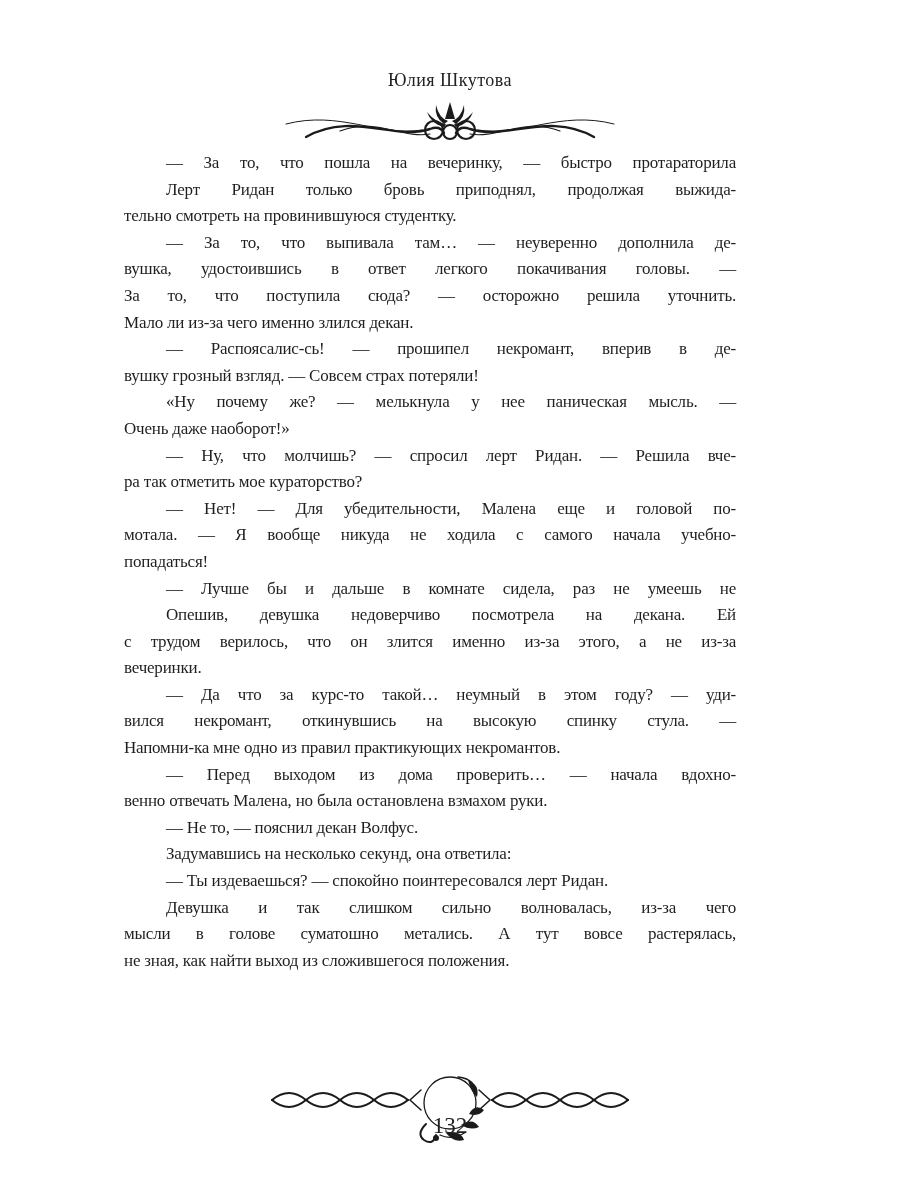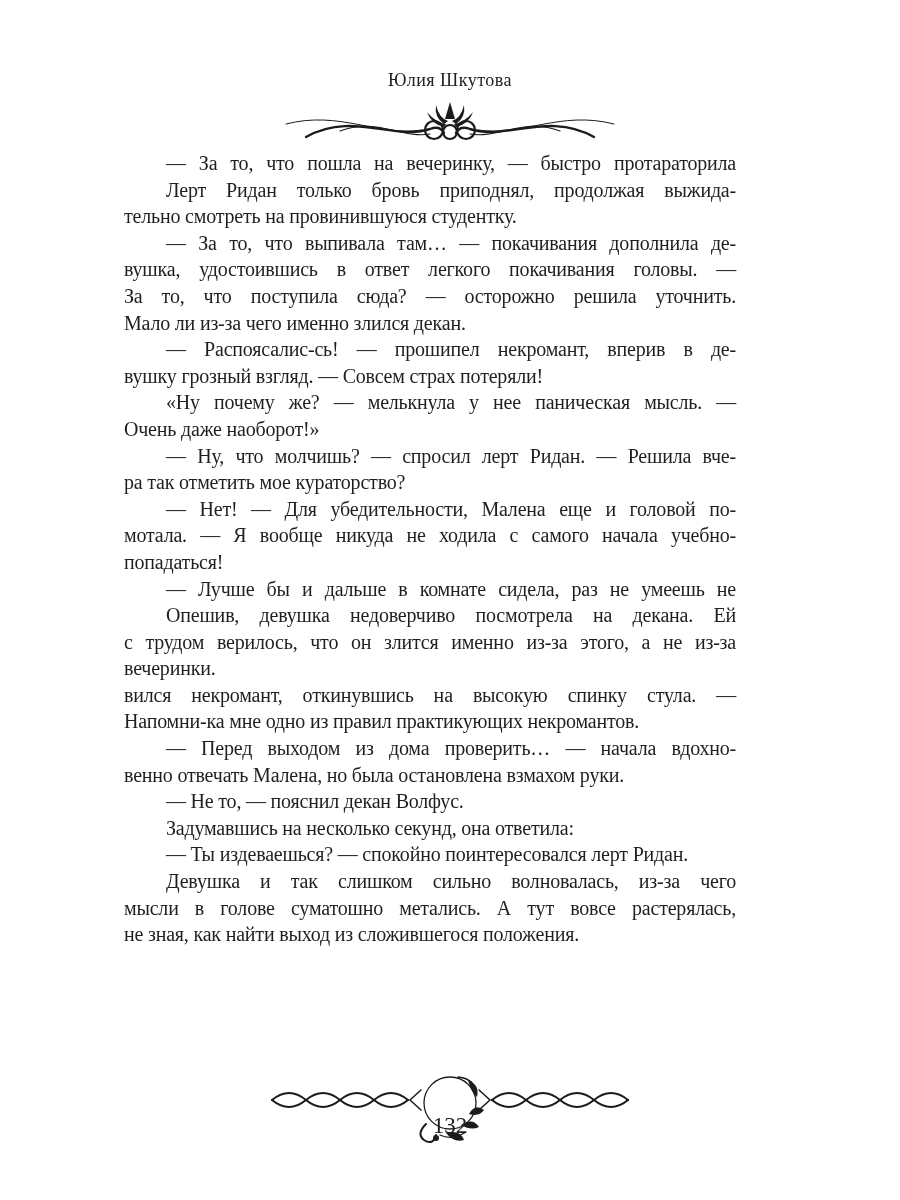"— За то, что пошла" .text-block { font-size: 20px -> 17px }
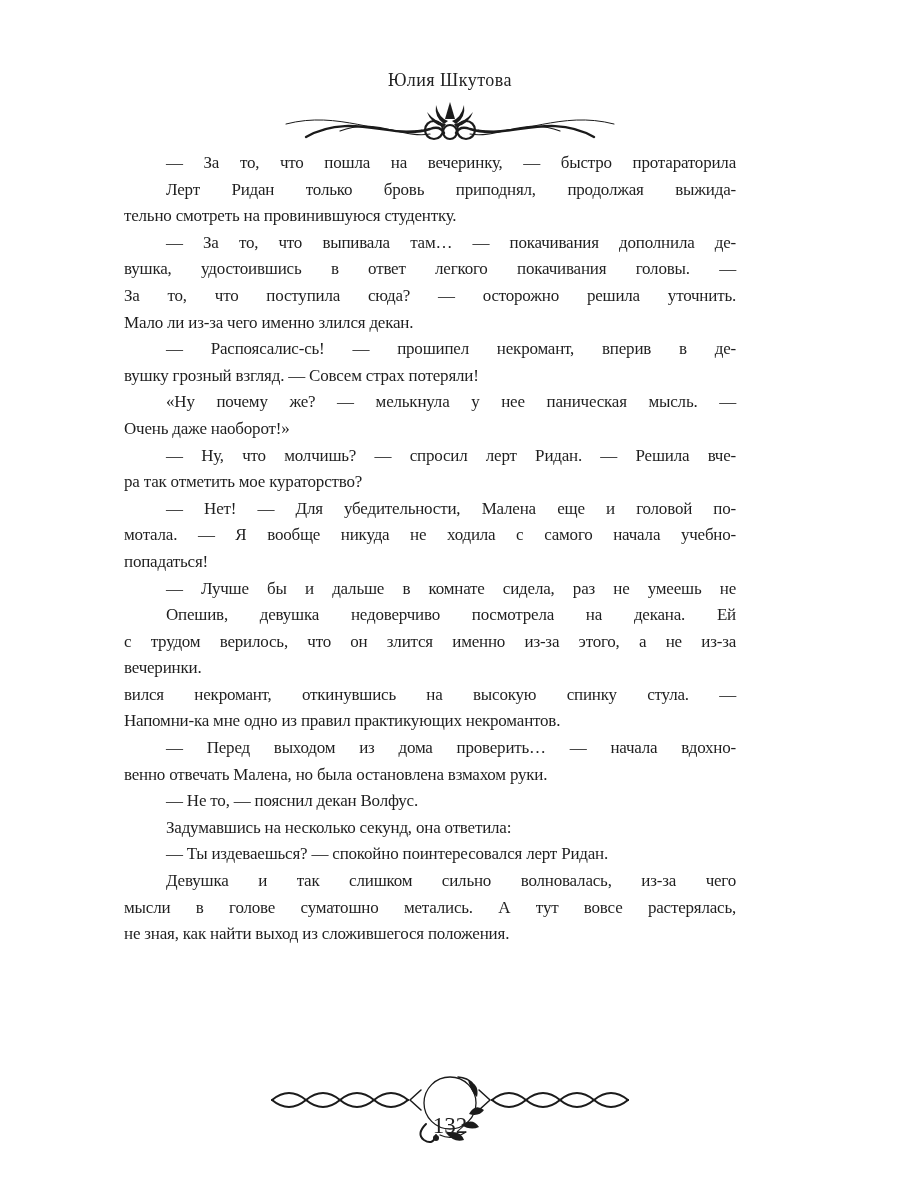"— За то, что выпивала" div.line { text: покачивания -> неуверенно }
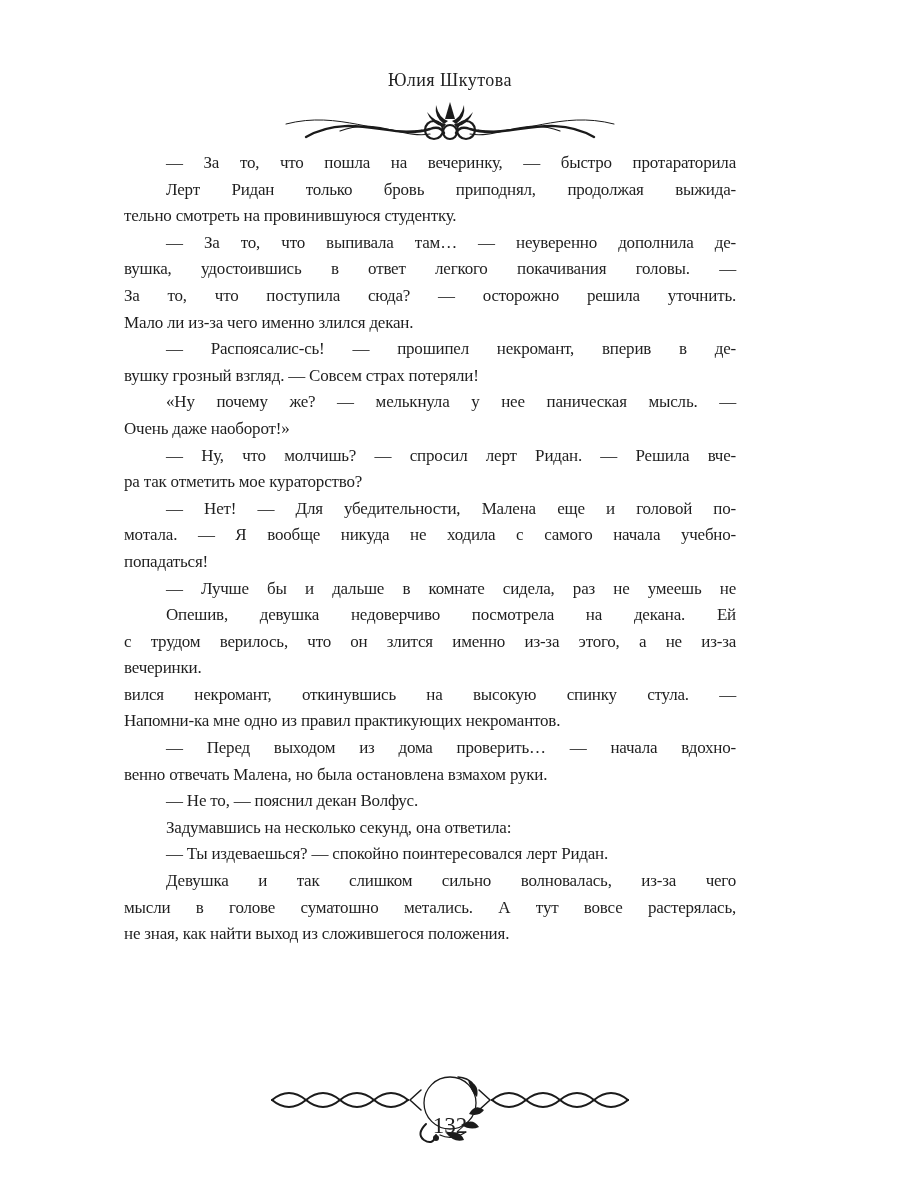"— Да что за курс-то" div.line { html: none -> <div>— Да что за курс-то такой… неумный в этом году? — уди-</div> }
